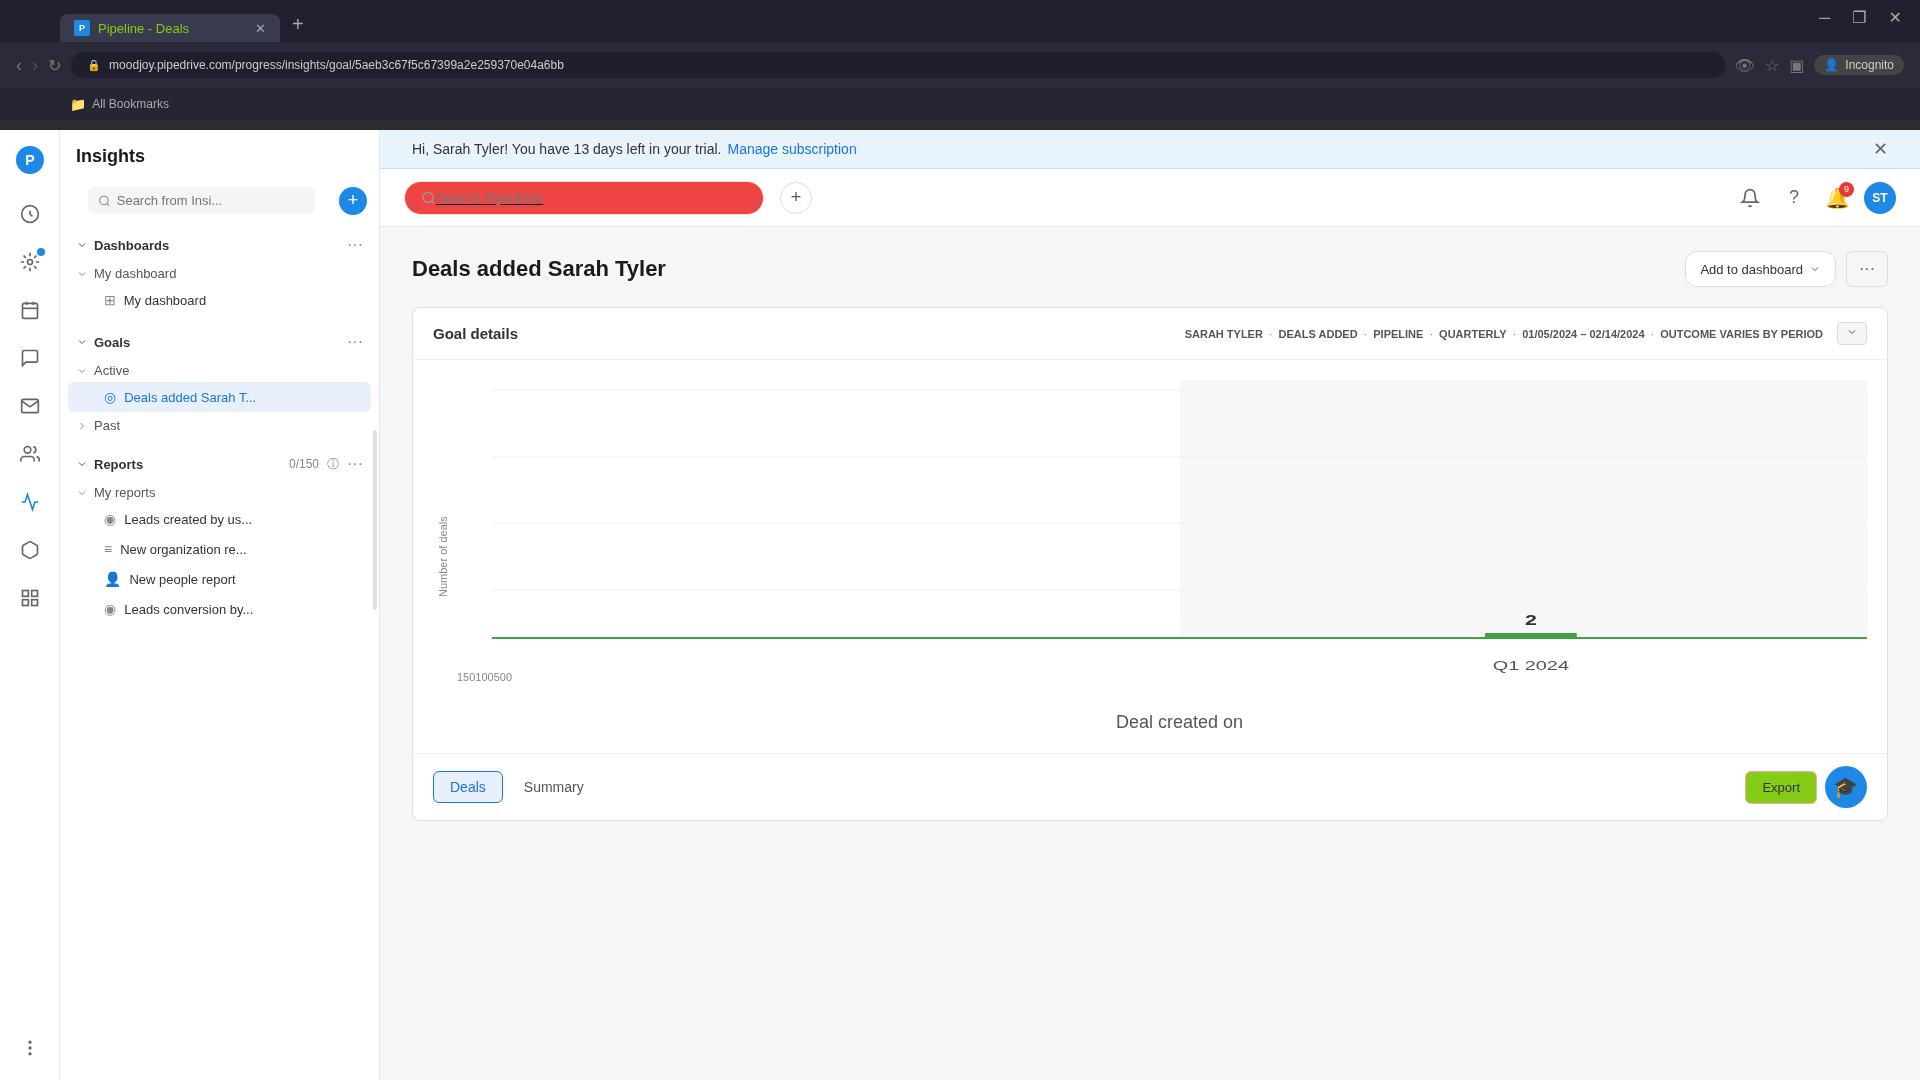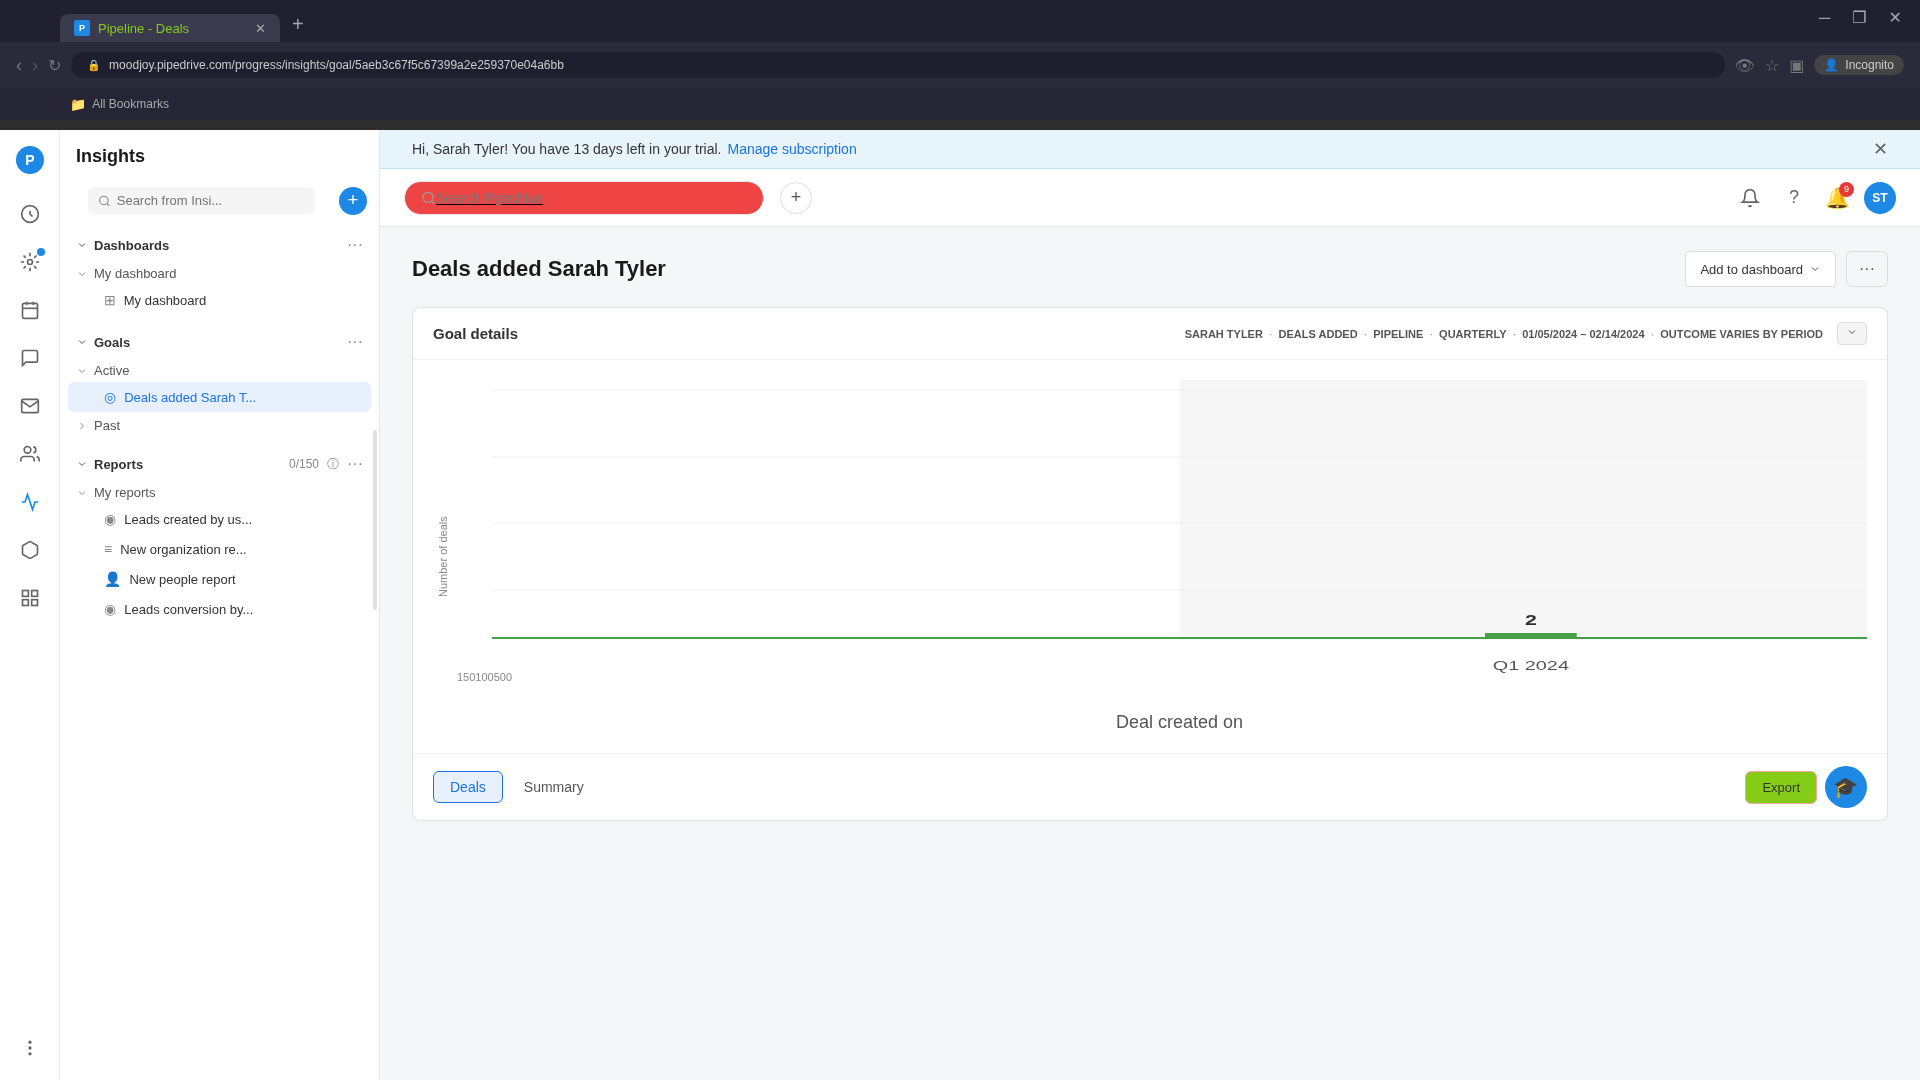"Add to dashboard" button { border-radius: 4px -> 12px }
